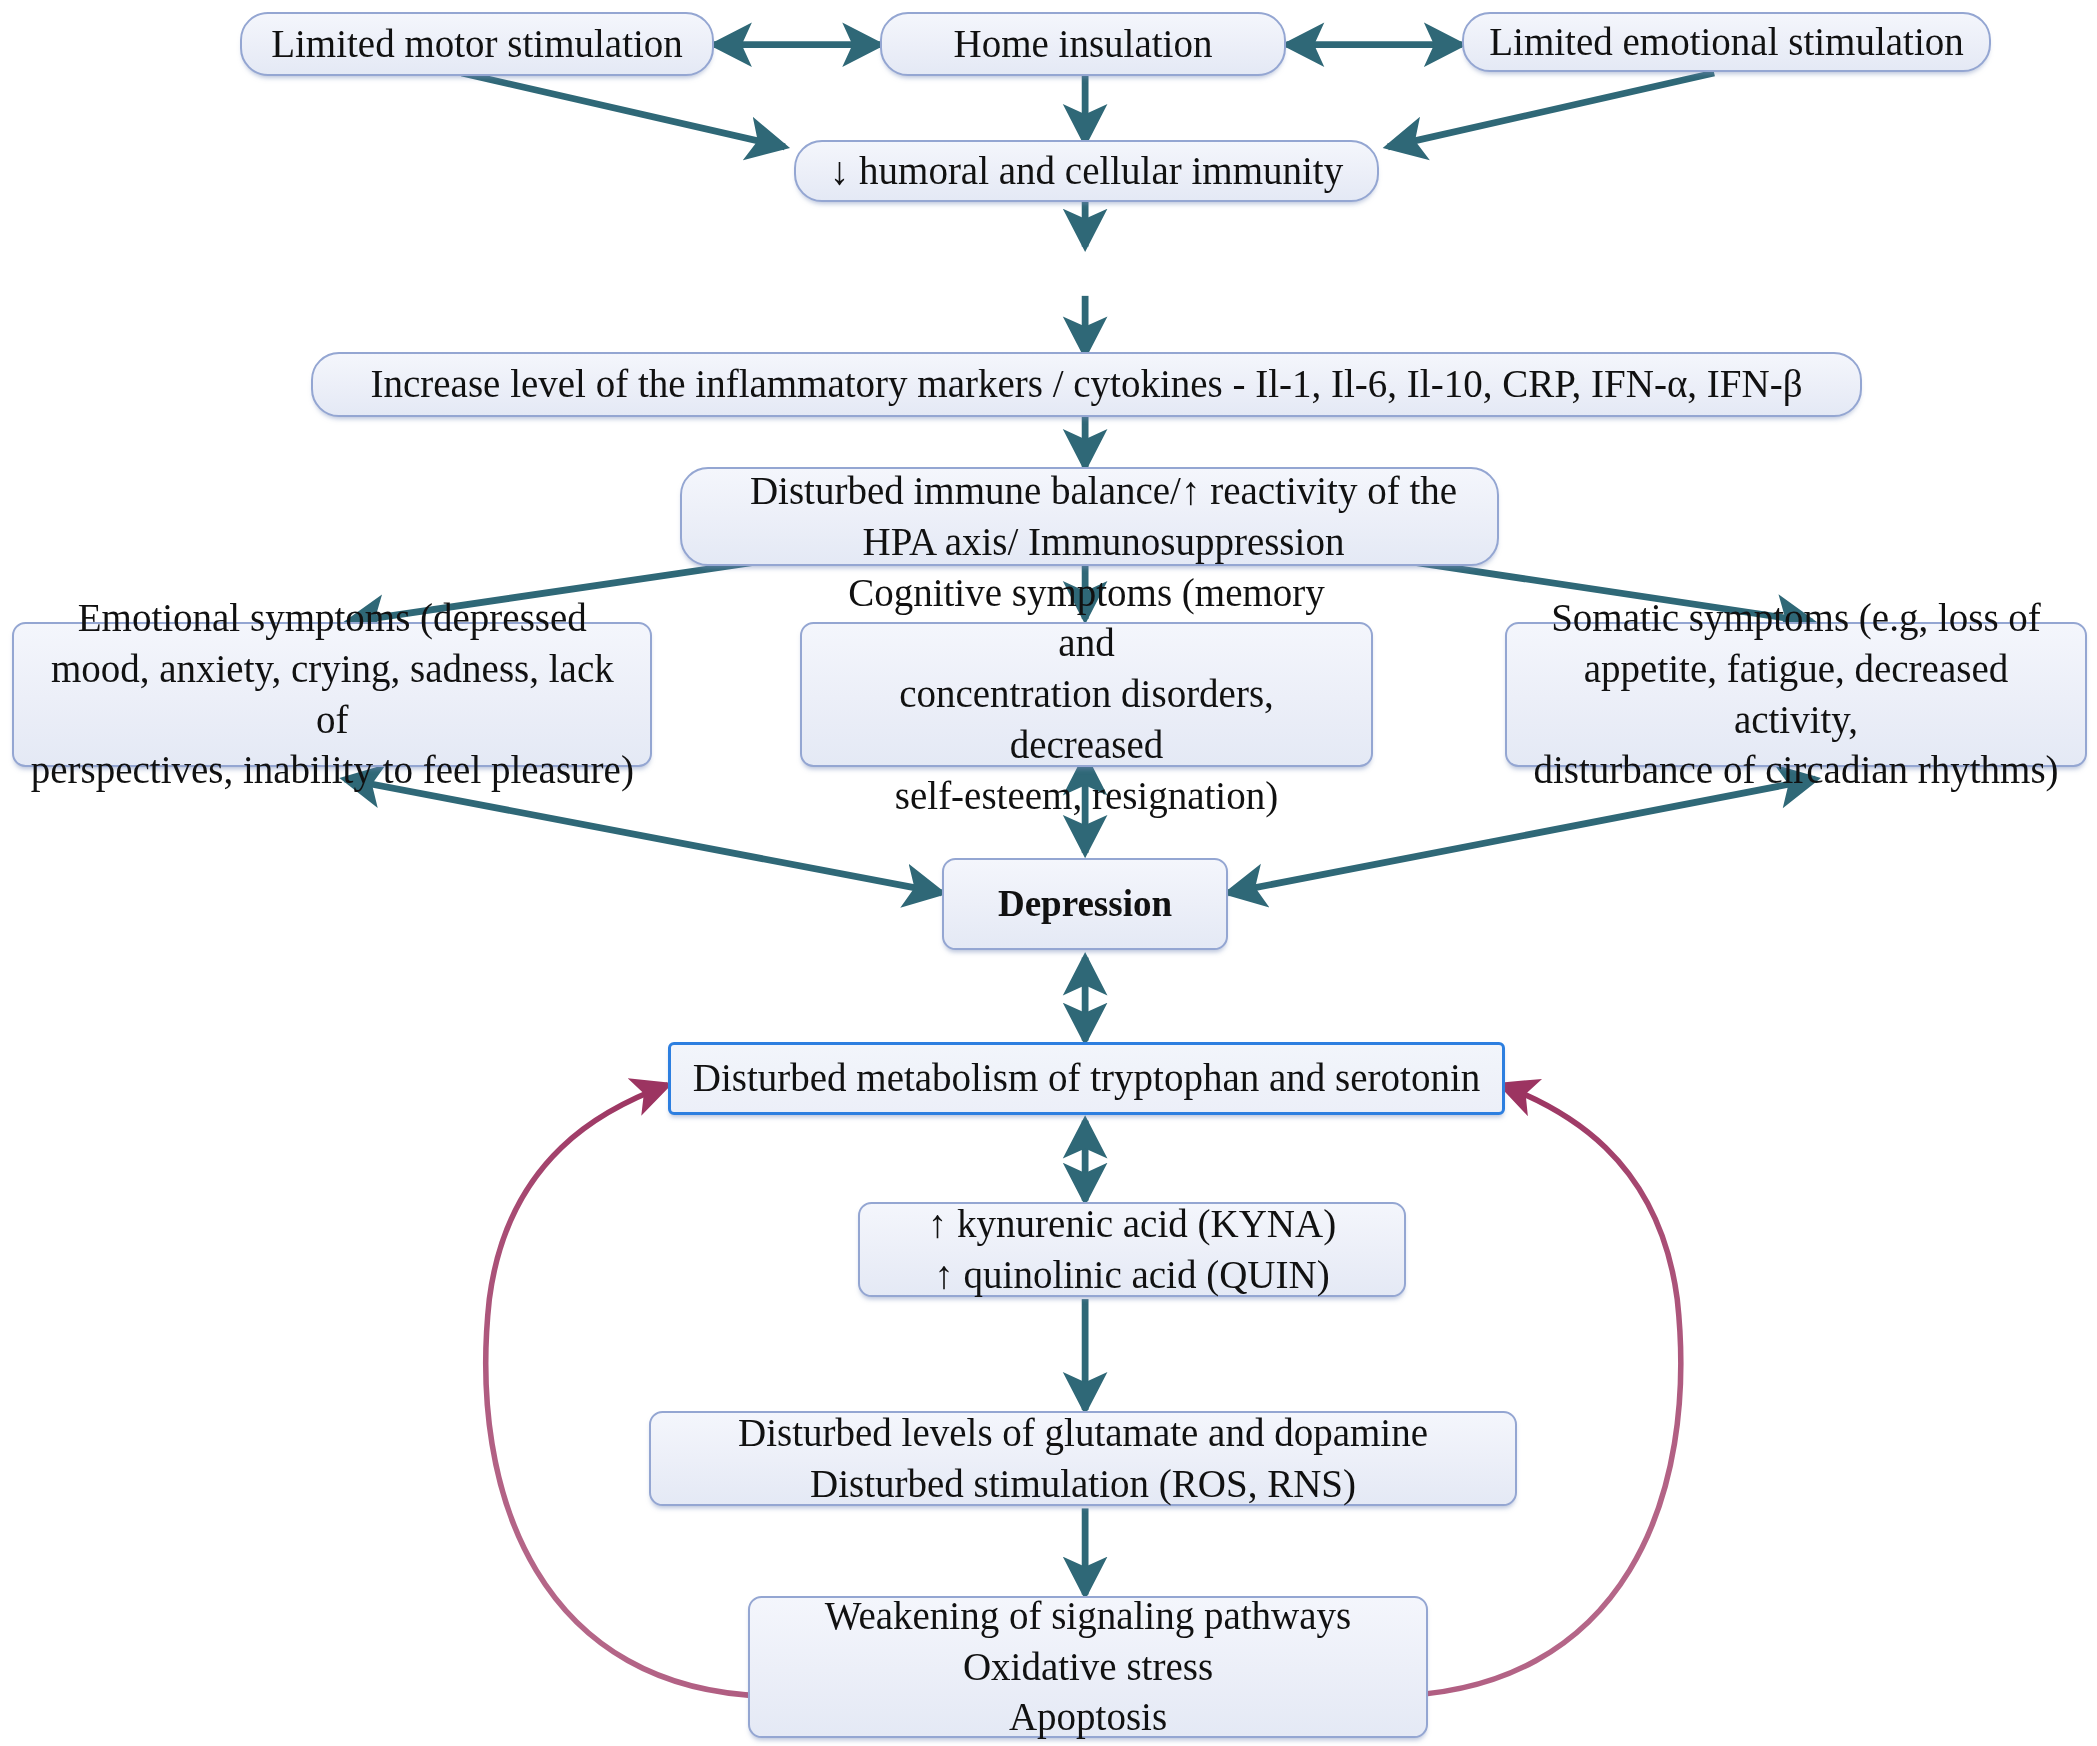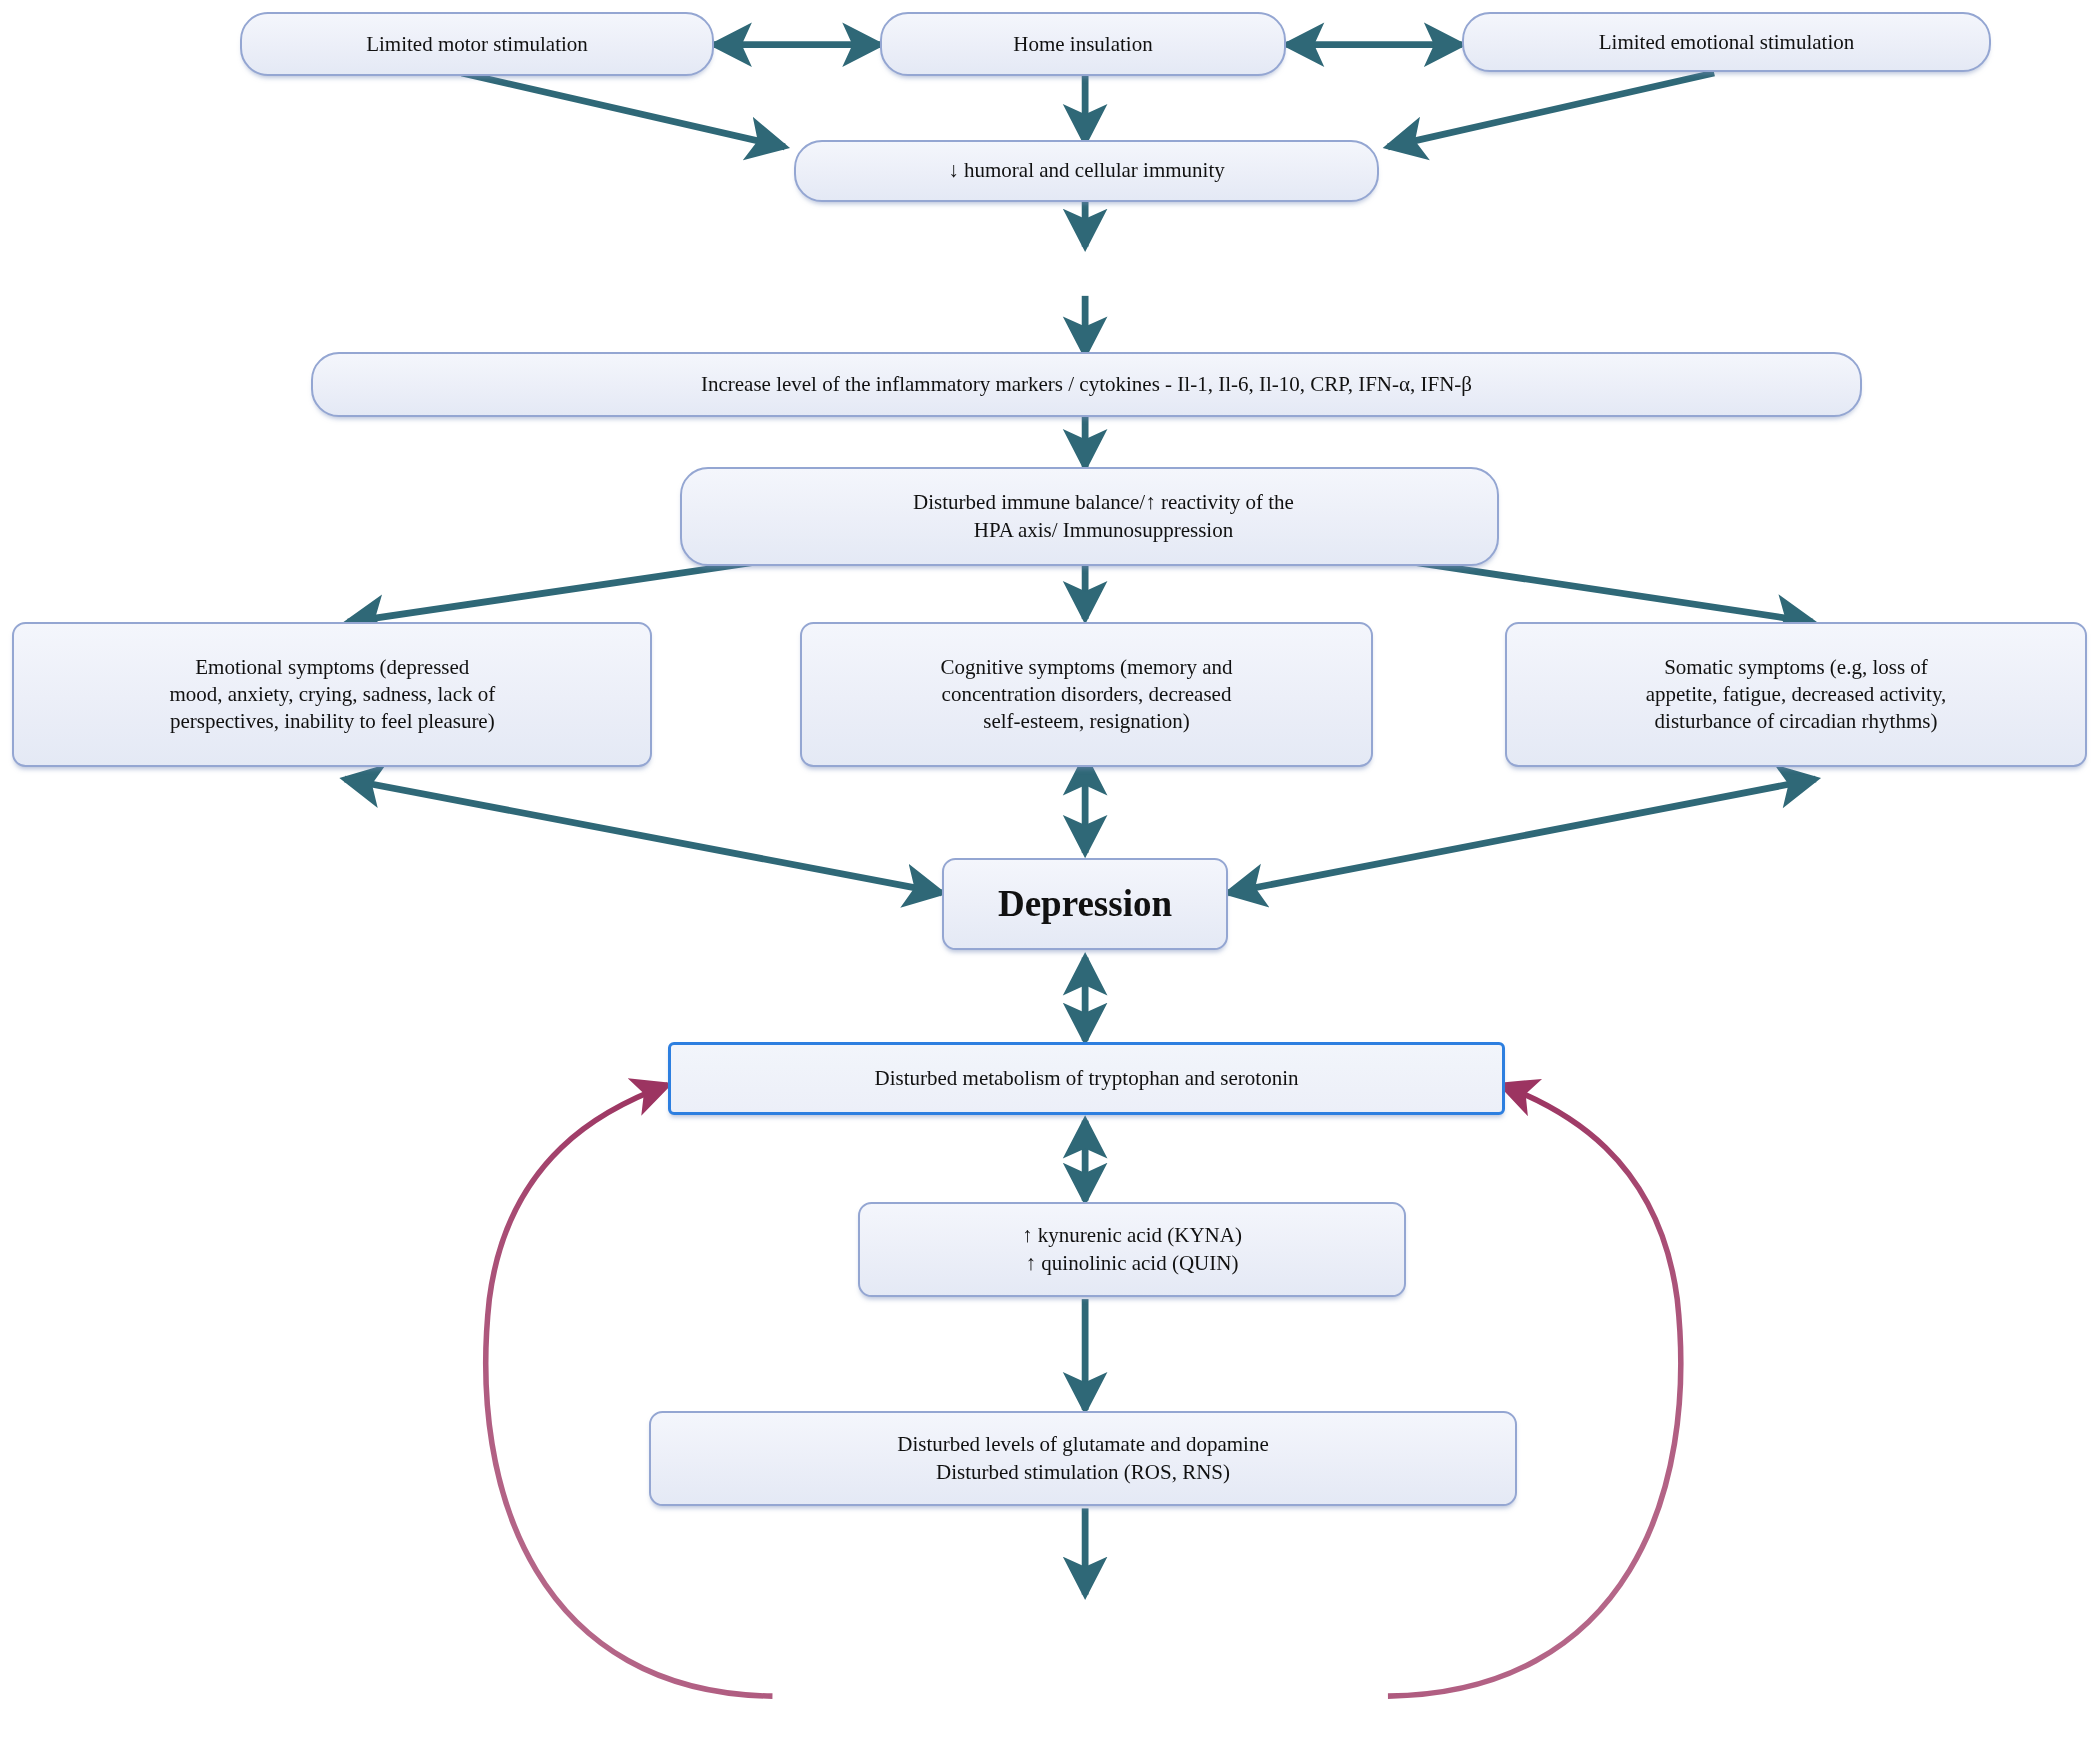"Limited motor stimulation" .node { font-size: 21px -> 39px }
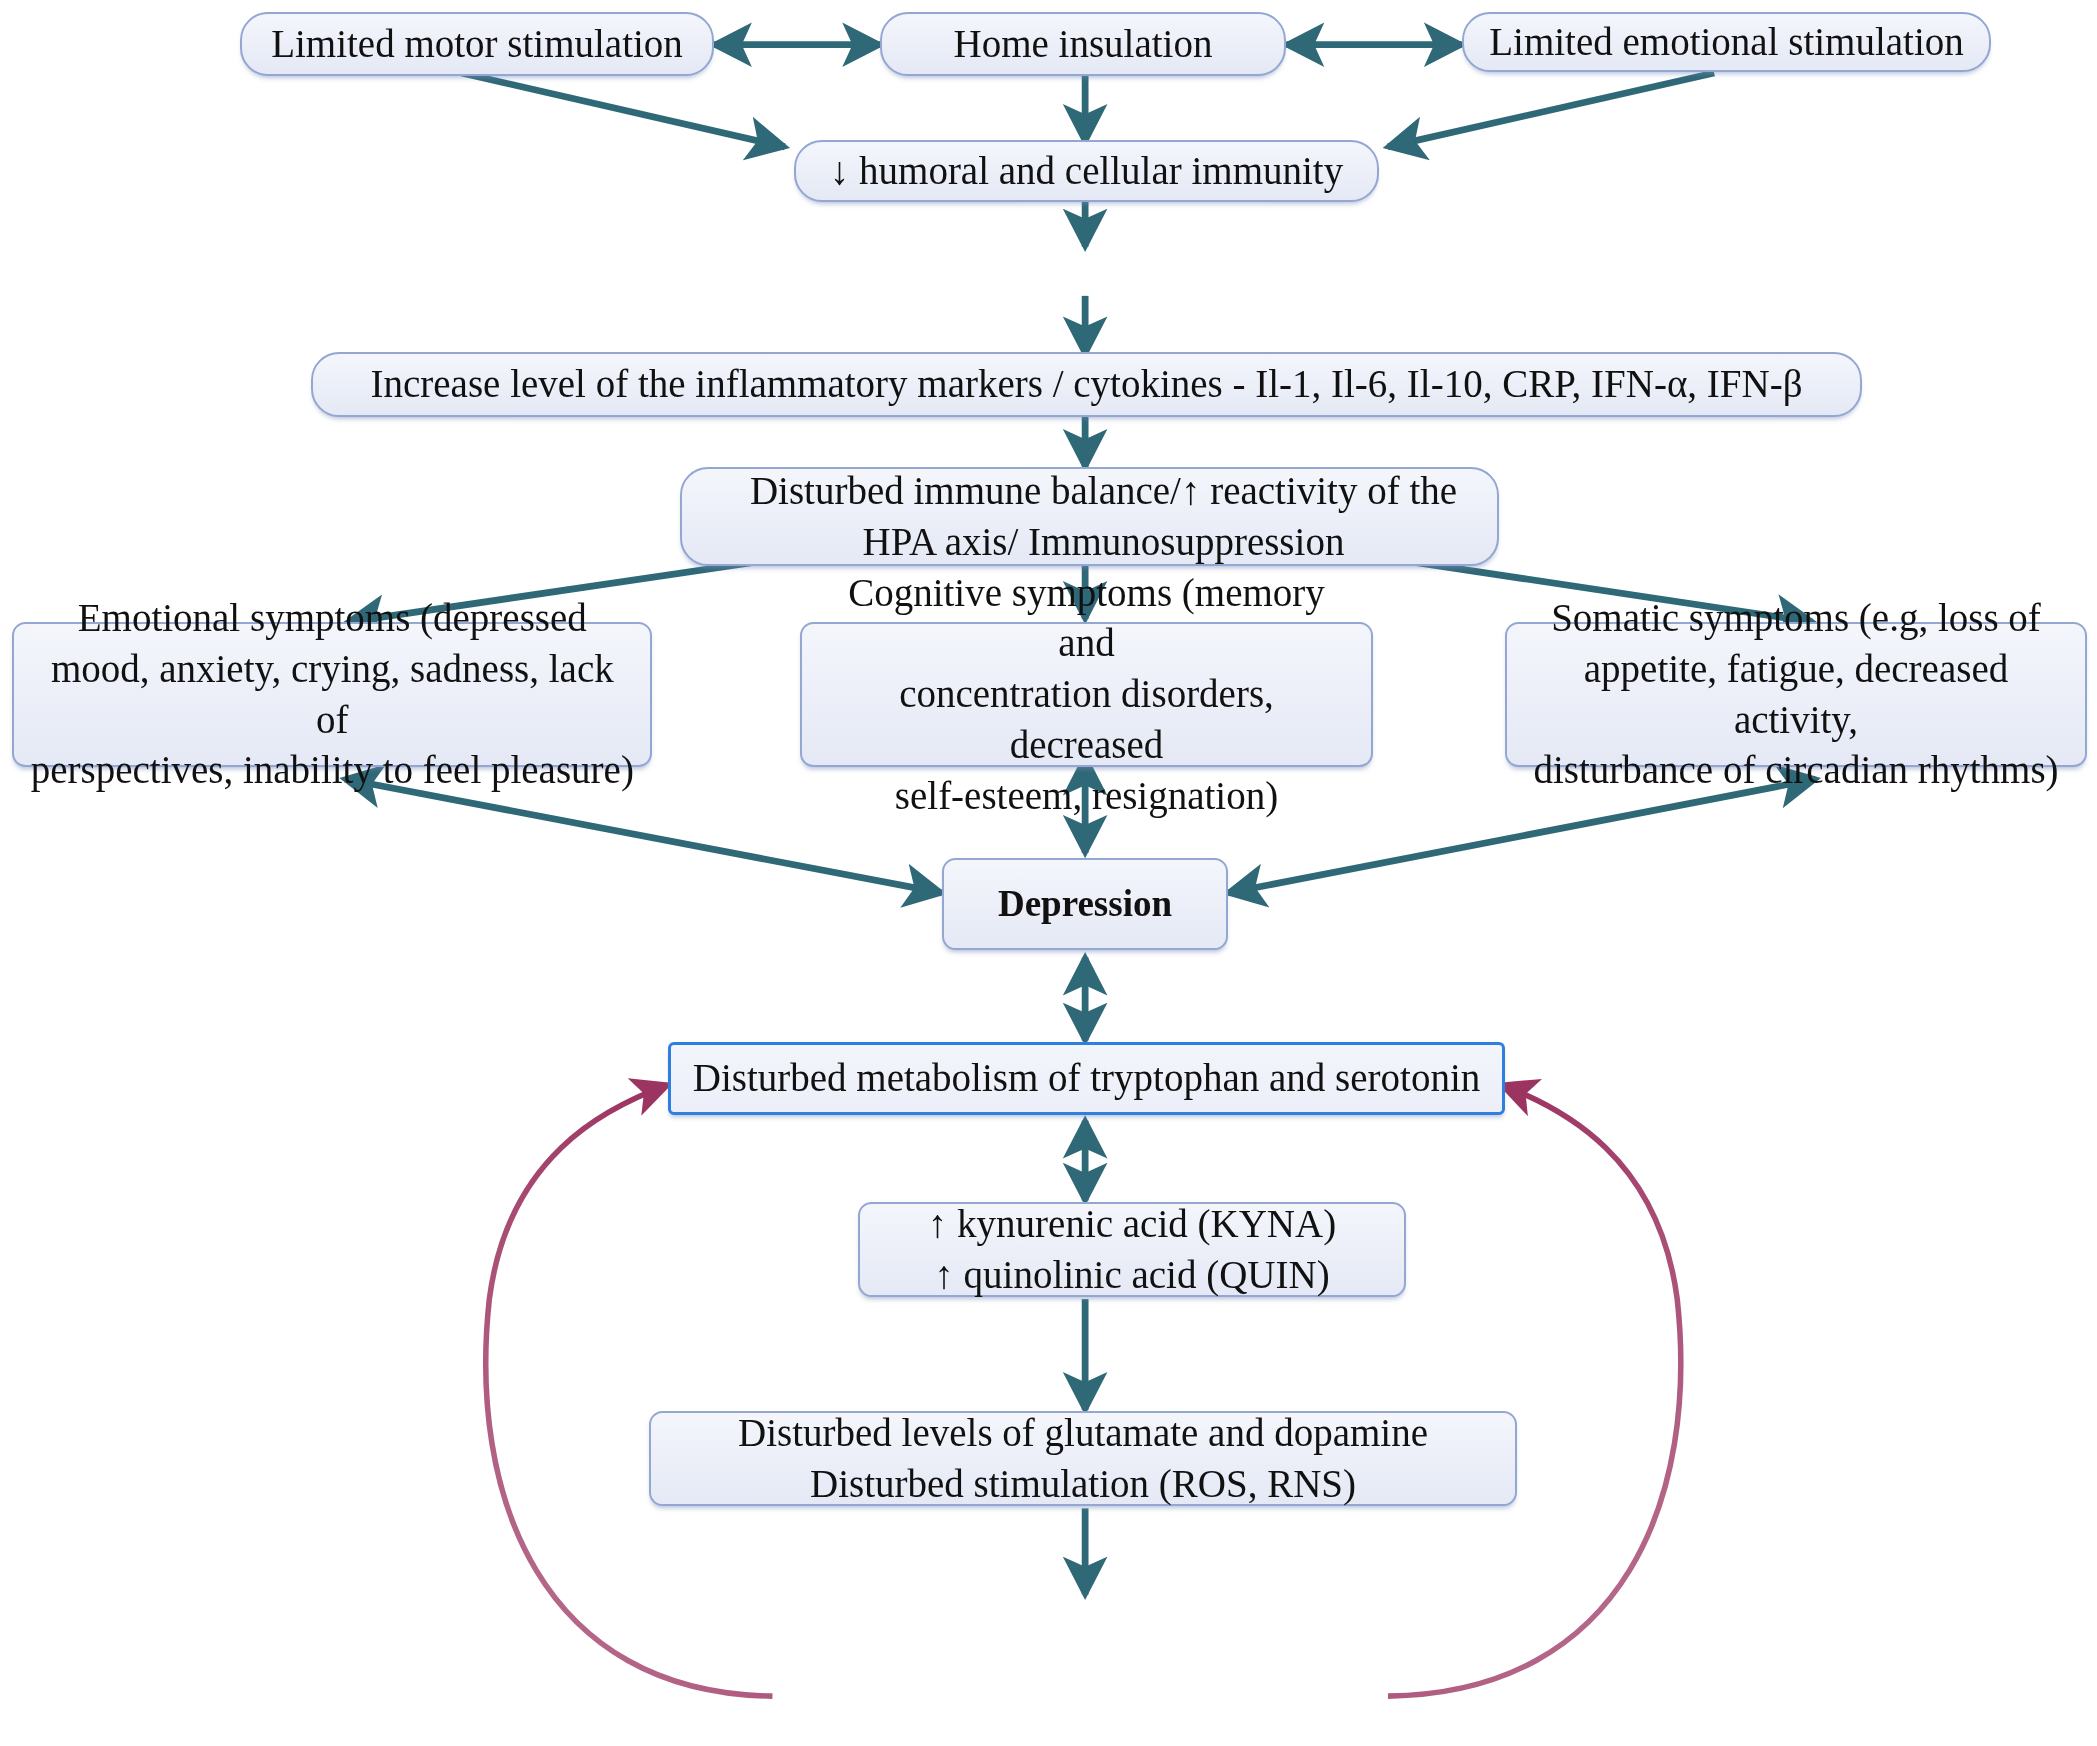"Weakening of signaling pathways" div.node { html: none -> <div> <span>Weakening of signaling pathways Oxidative stress Apoptosis</span> </div> }
